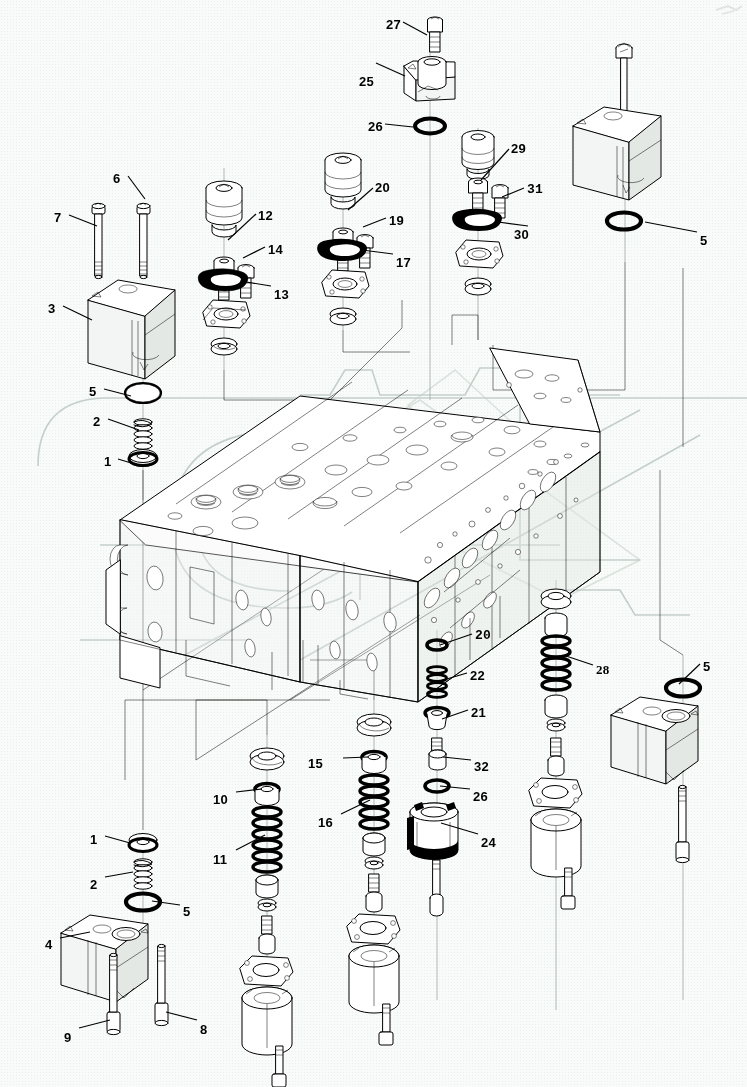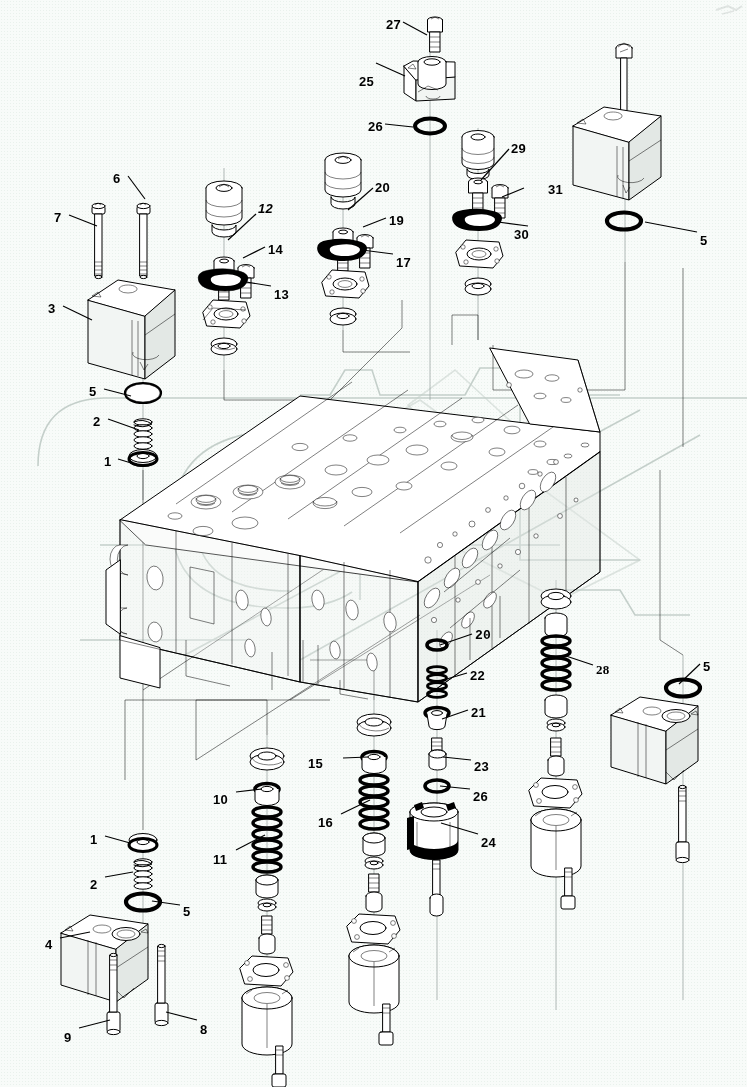"31" div.callout { font-family: none -> Liberation Mono, monospace; left: 548px -> 527px }
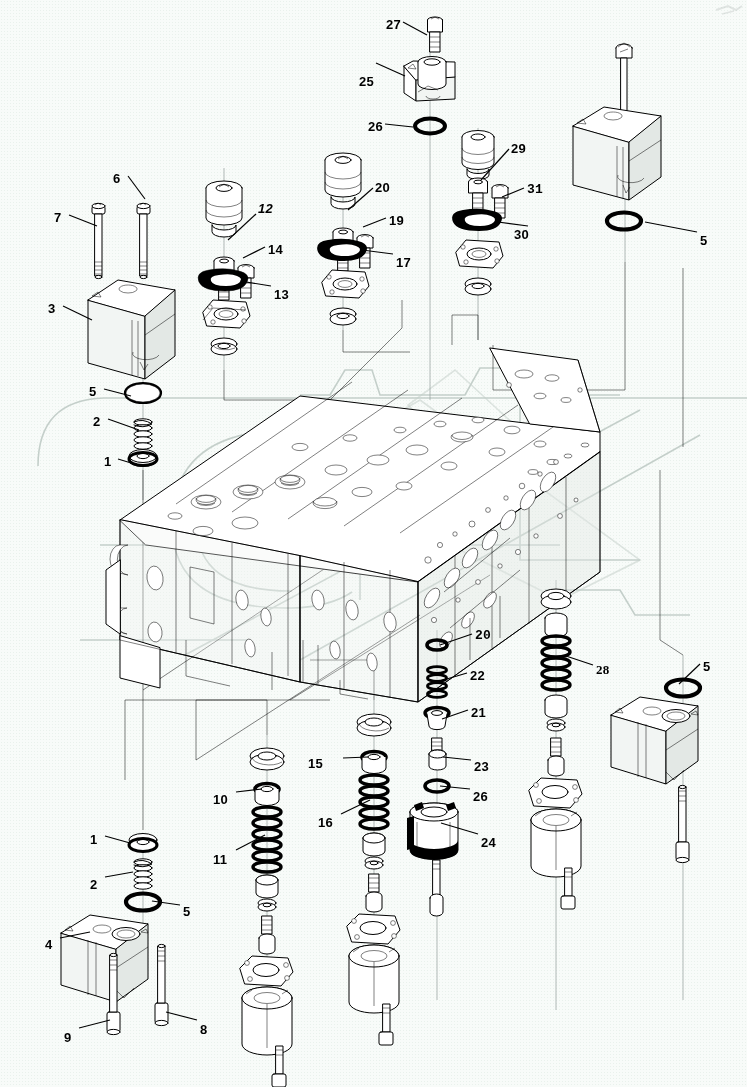"12" div.callout { font-style: italic -> none; top: 202px -> 209px }
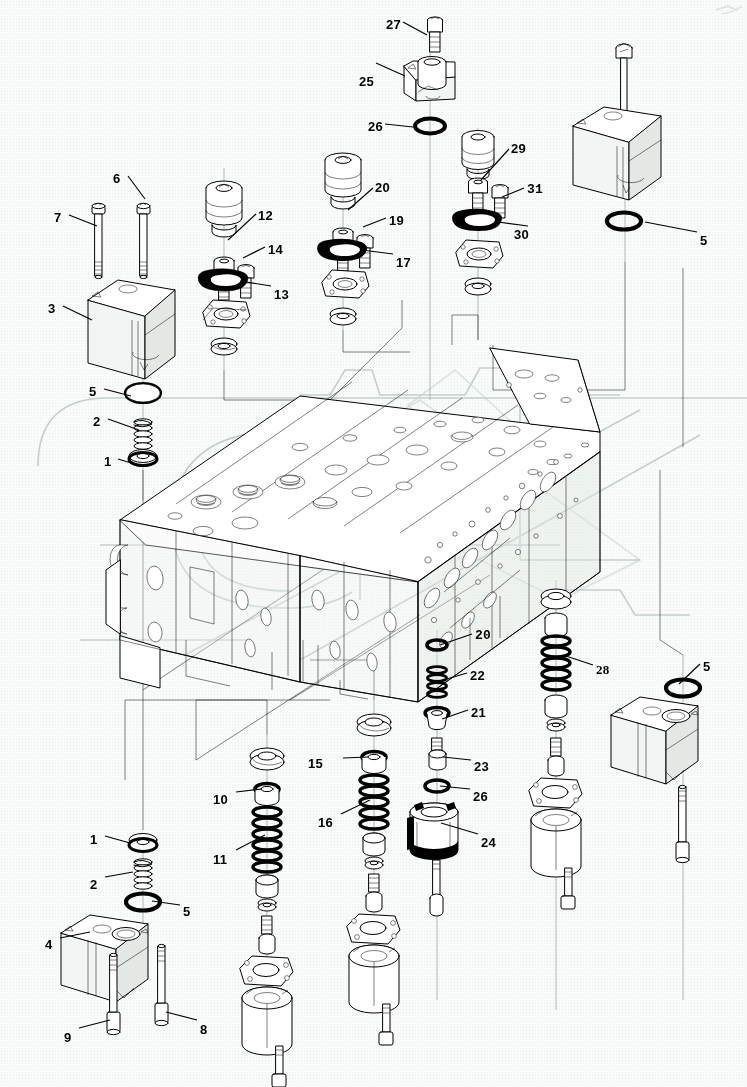"23" div.callout { text: 23 -> 32 }
